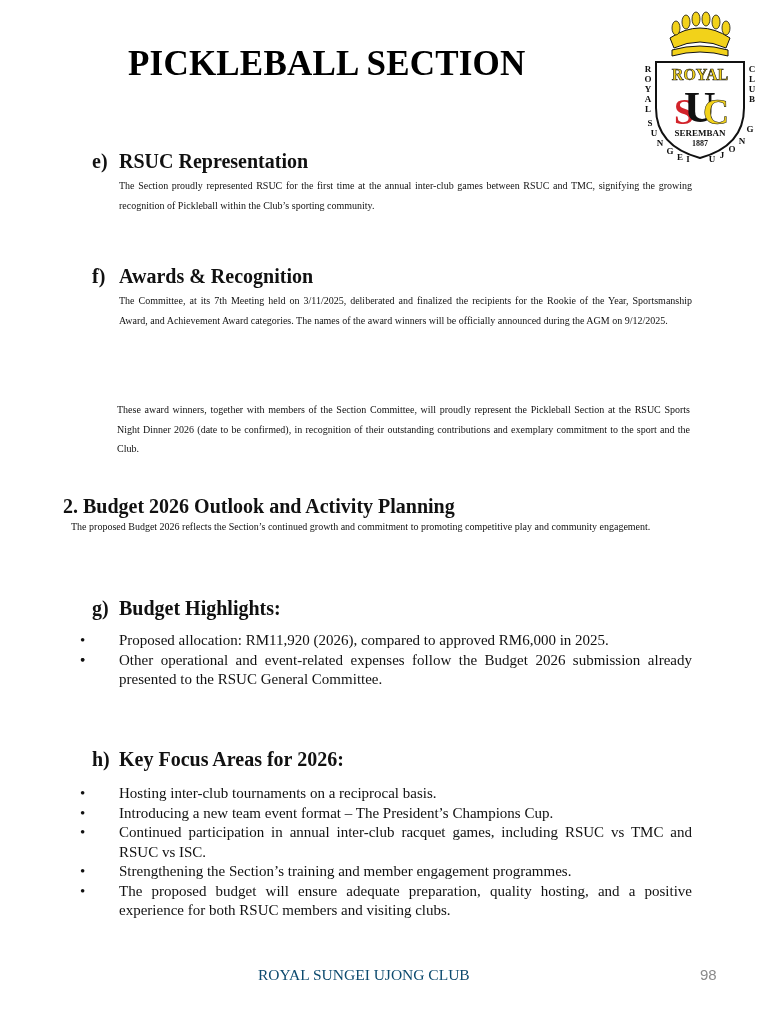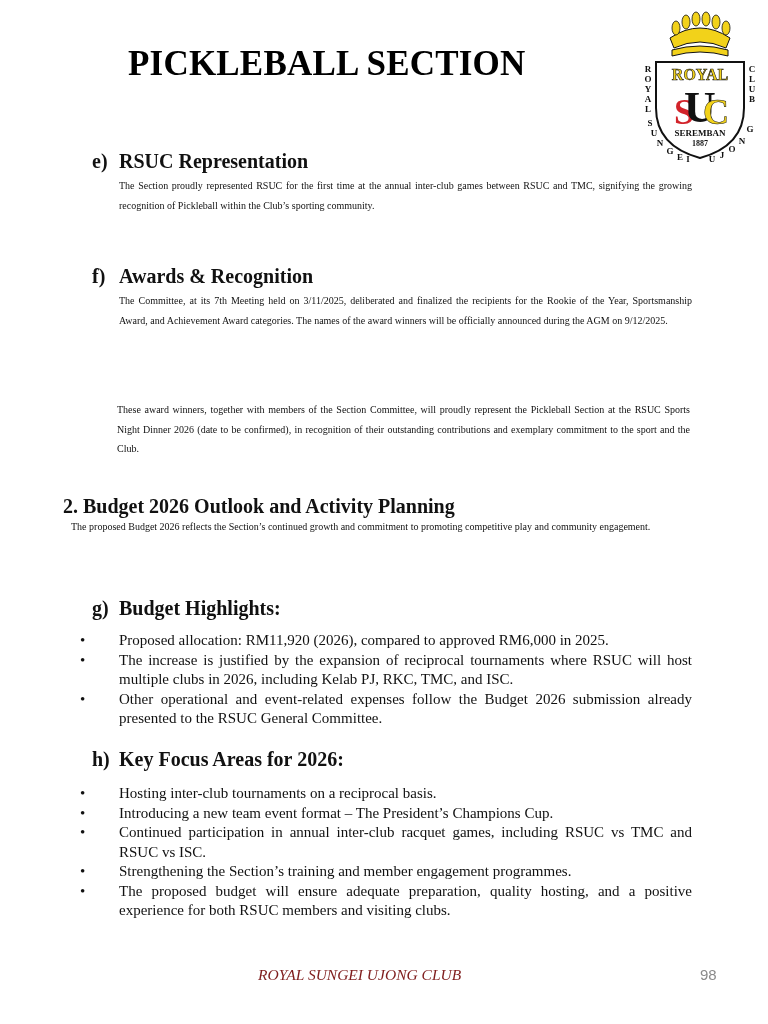"The increase is justified by" span { html: <span>The increase is justified by the expansion of reciprocal tournaments where RSUC will host multiple clubs in 2026, including Kelab PJ, RKC, TMC, and ISC.</span> -> none }
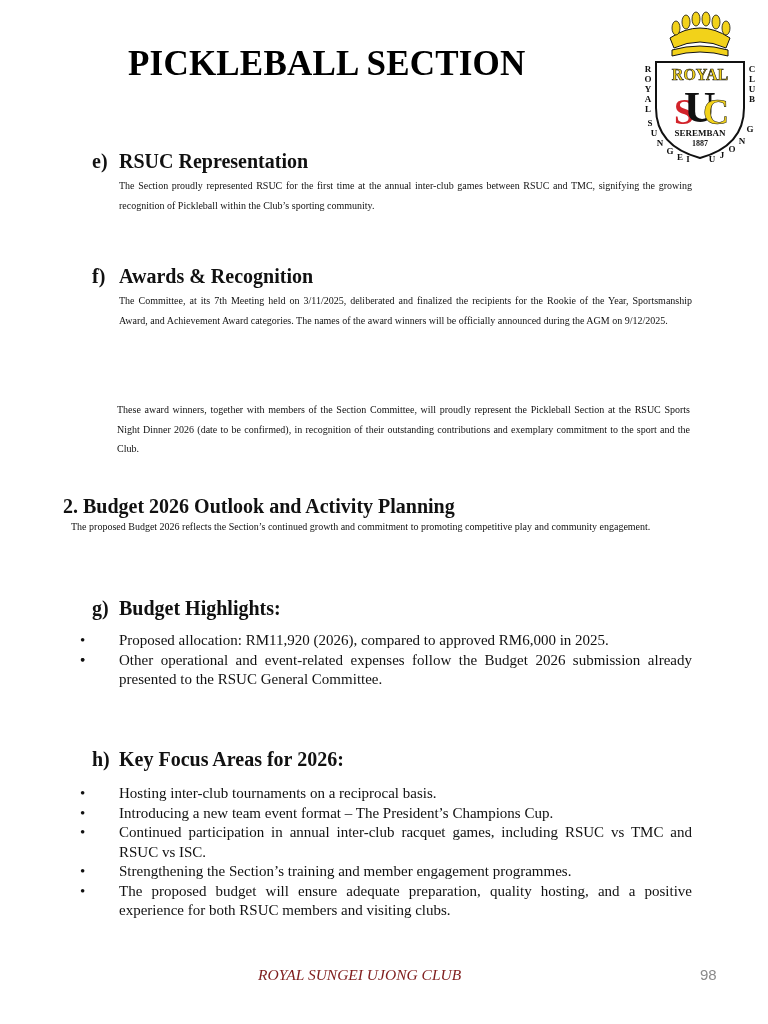"ROYAL SUNGEI UJONG CLUB" .footer { color: #7f1d1d -> #0c4a6e; font-style: italic -> none }
